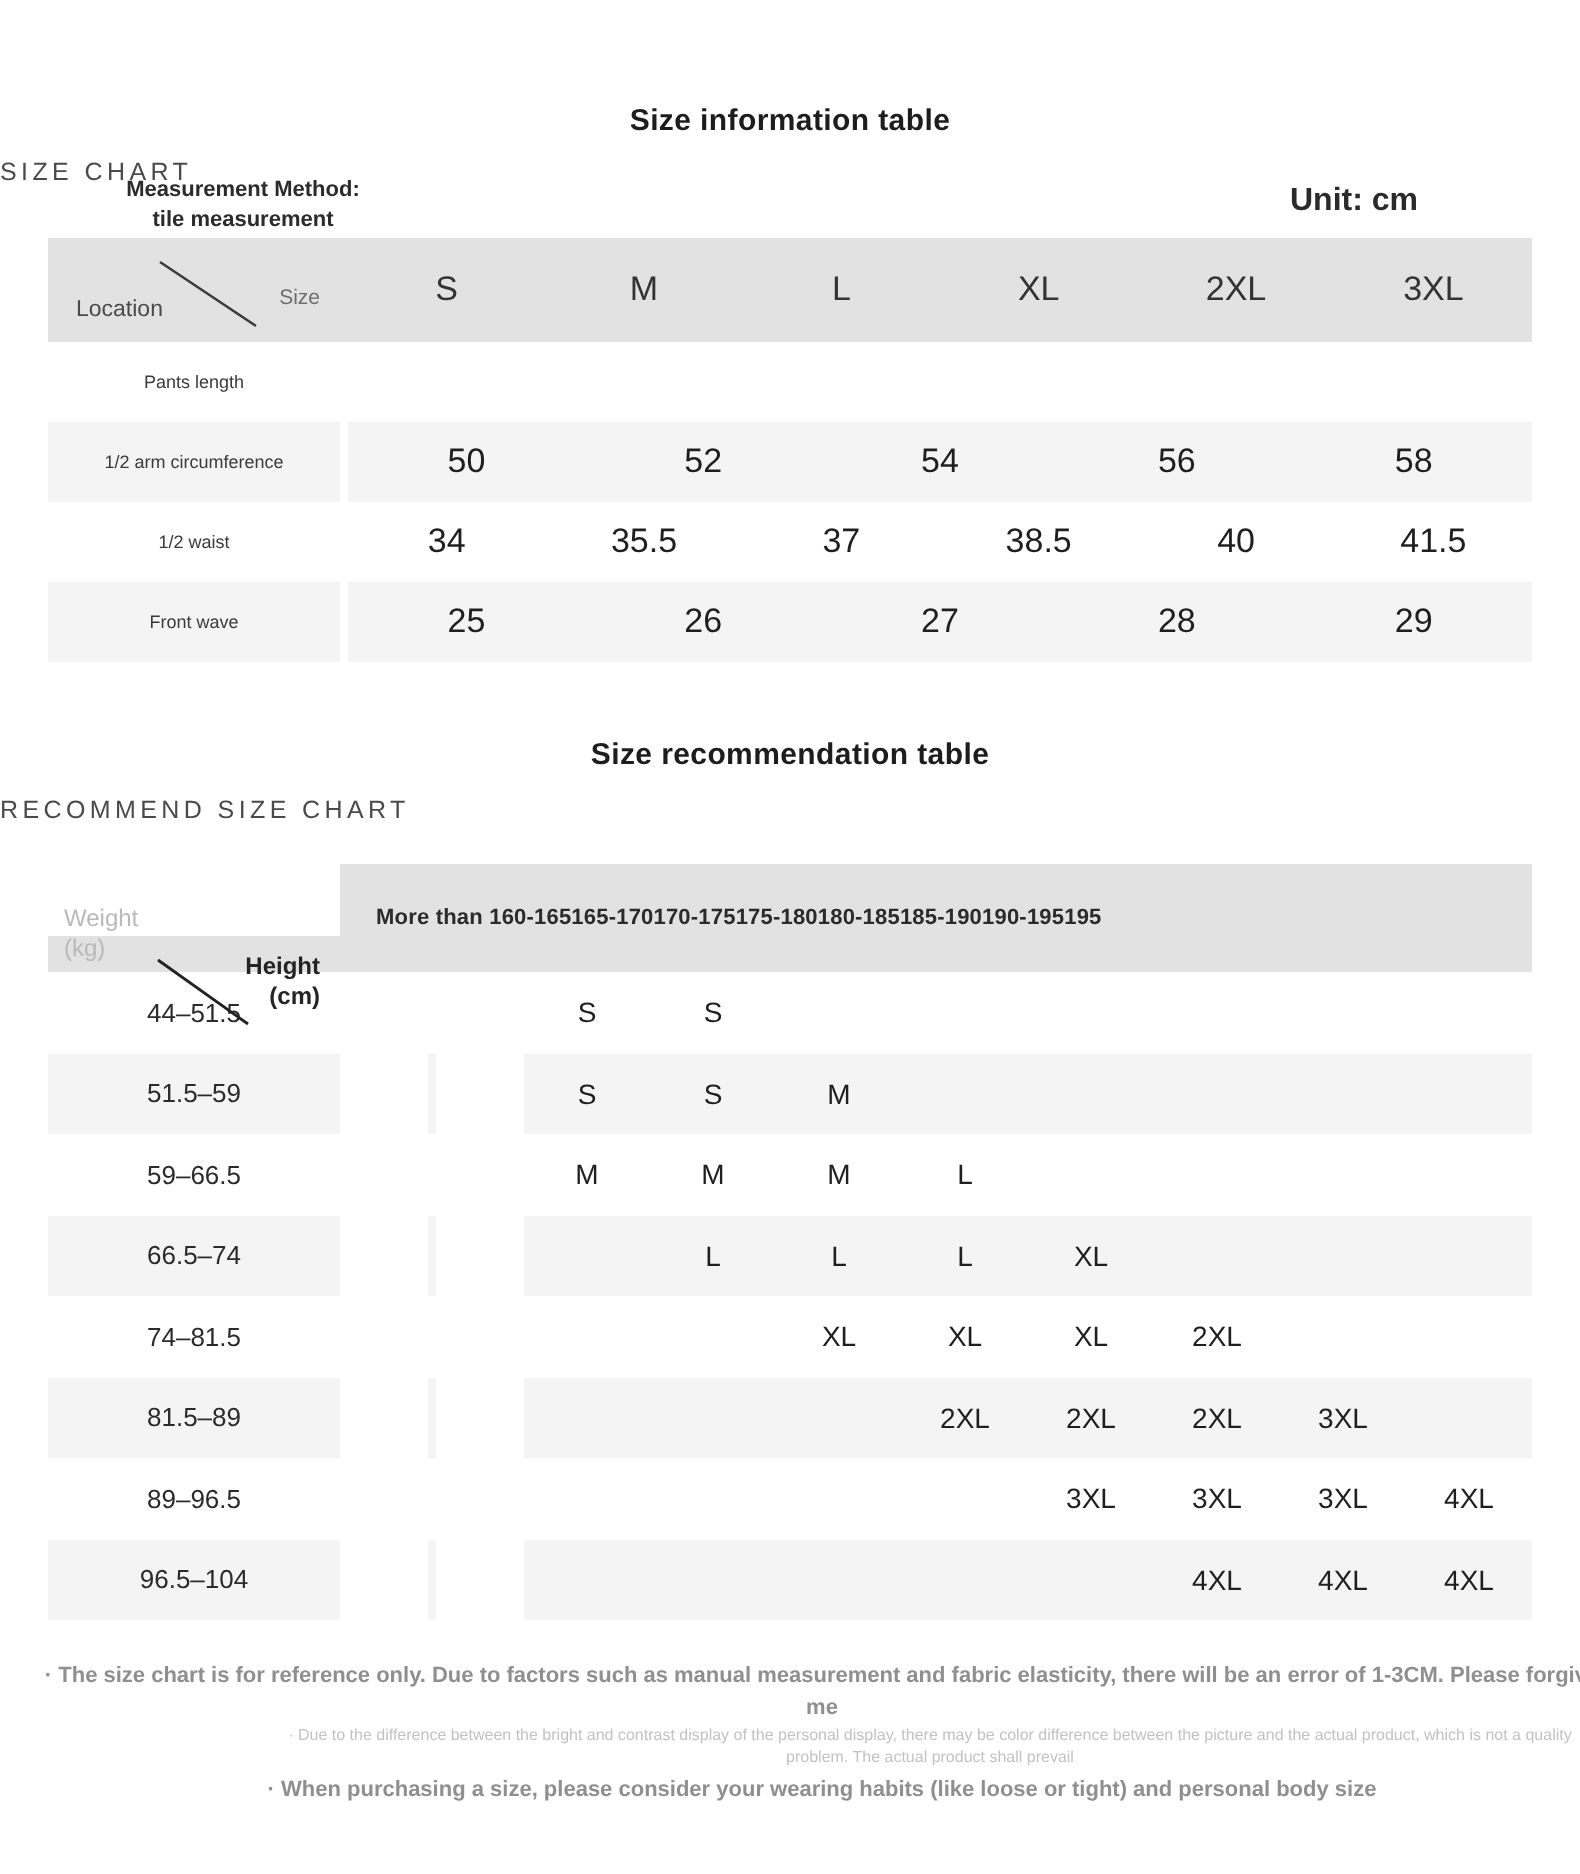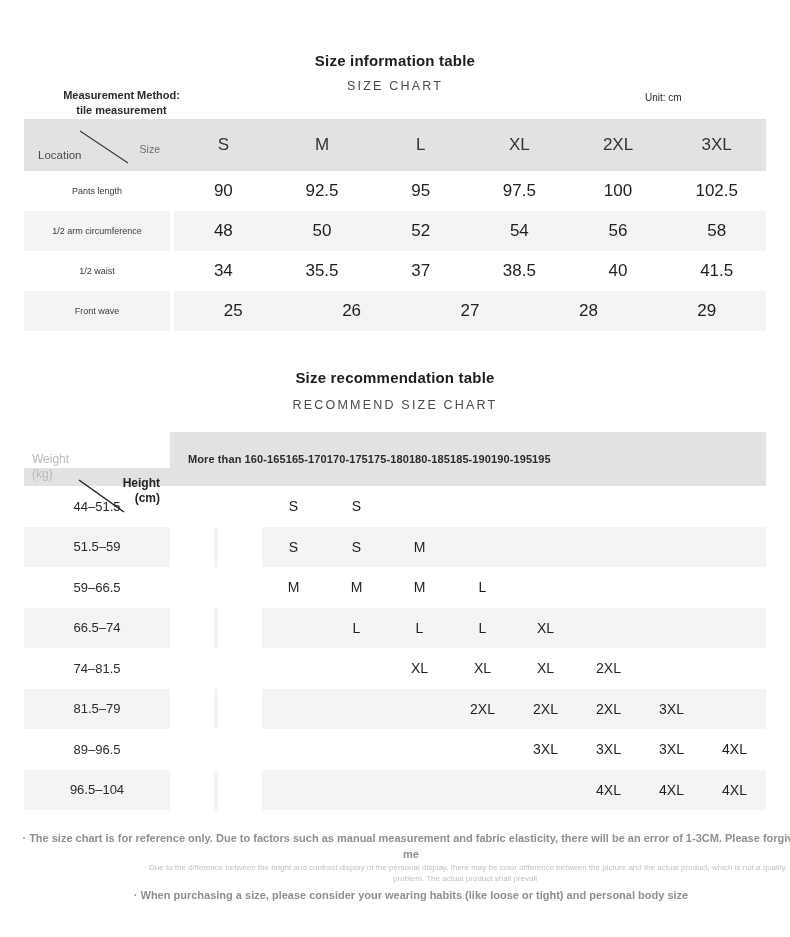"SIZE CHART" .section-subtitle { text-align: center -> none }
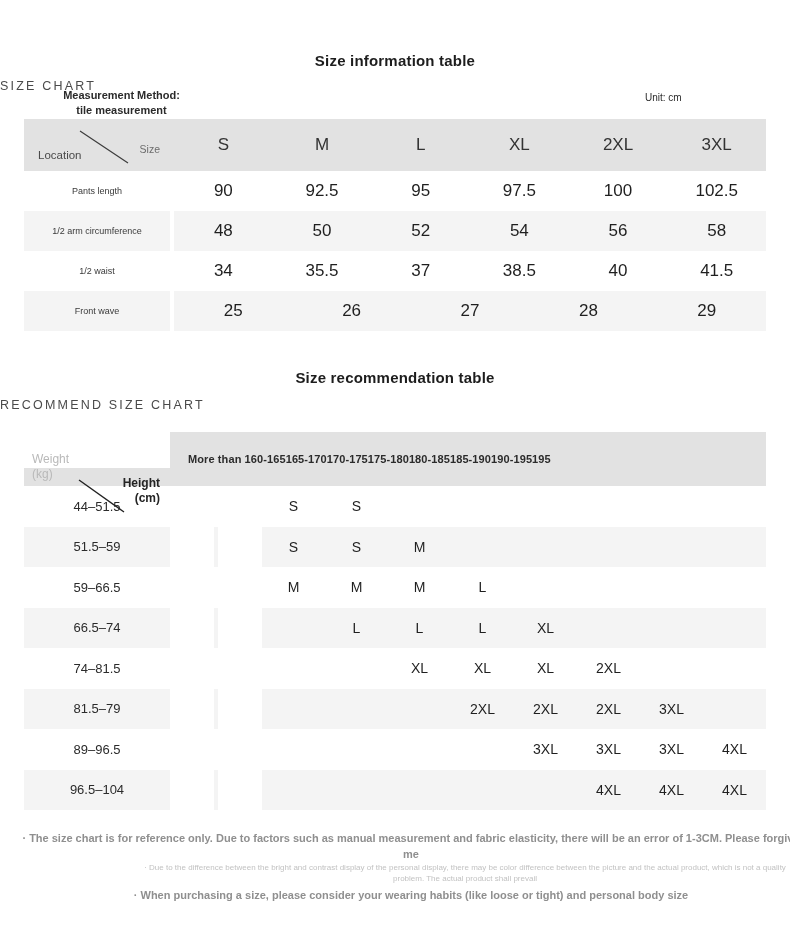"Unit: cm" .unit-label { font-size: 10px -> 16px; font-weight: normal -> bold }
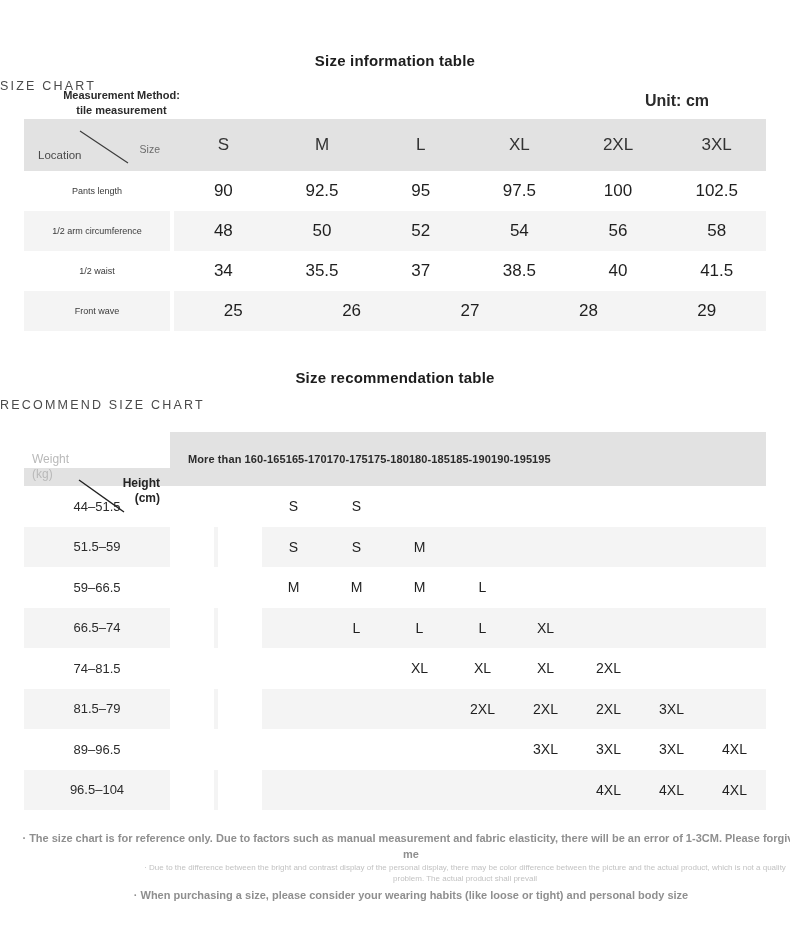"90" div.t1-datawrap { html: <div> <div>90</div> <div>92.5</div> <div>95</div> <div>97.5</div> <div>100</div> <div>102.5</div> </div> -> none }
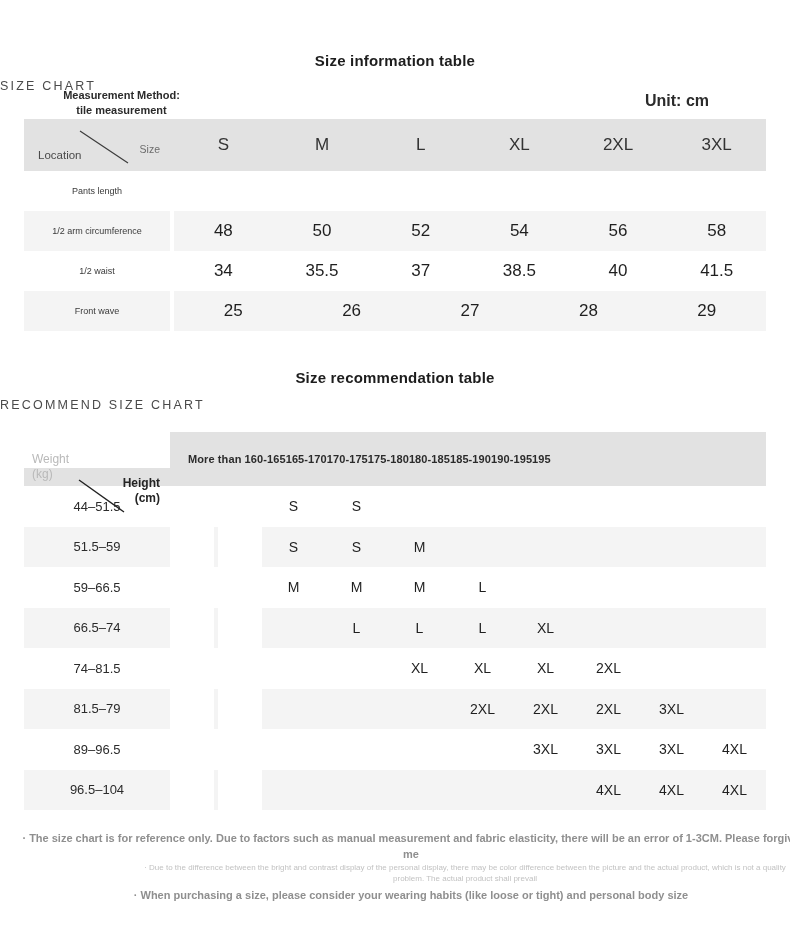"48" div.t1-cell { html: <div>48</div> -> none }
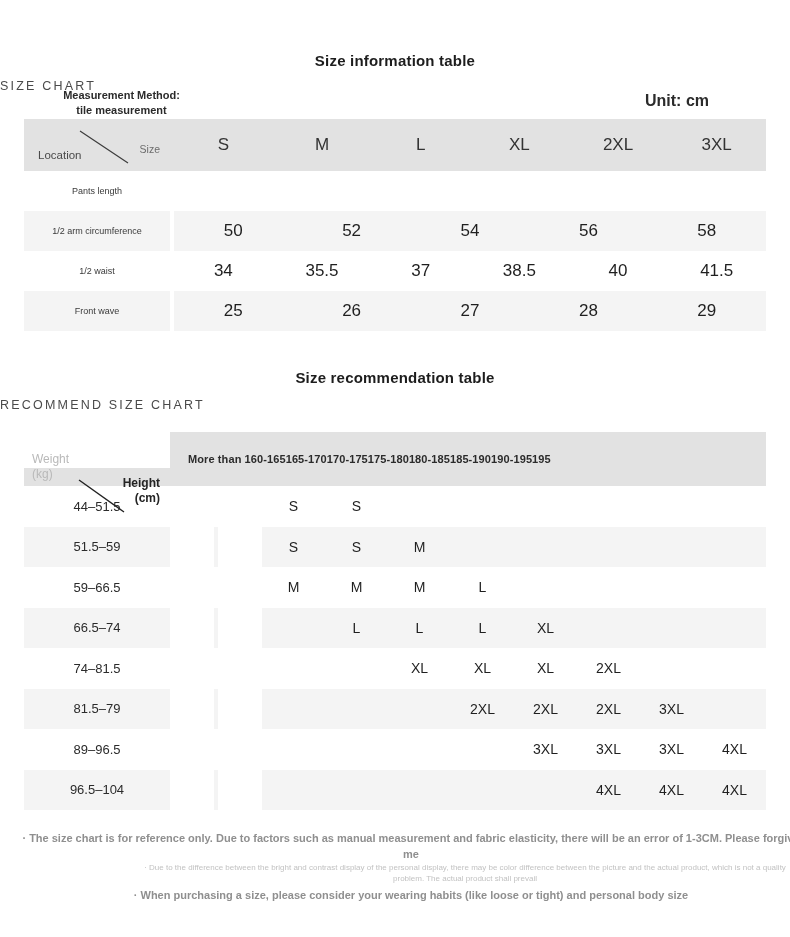"81.5–79" div.t2-labelcell { text: 79 -> 89 }
